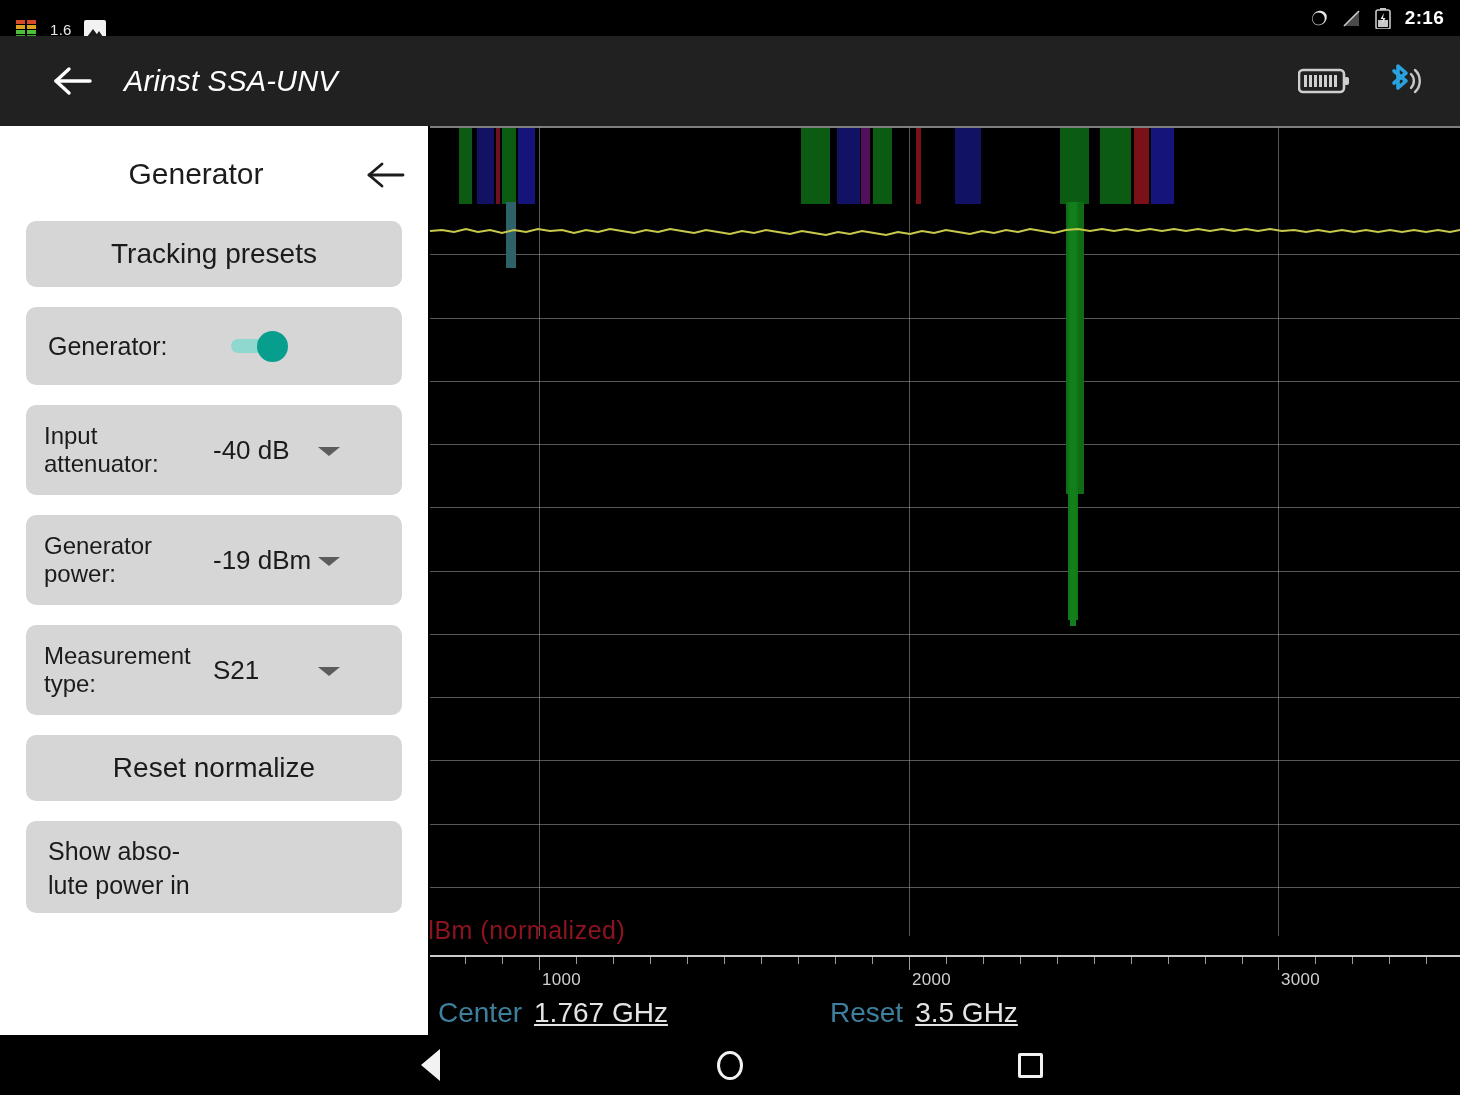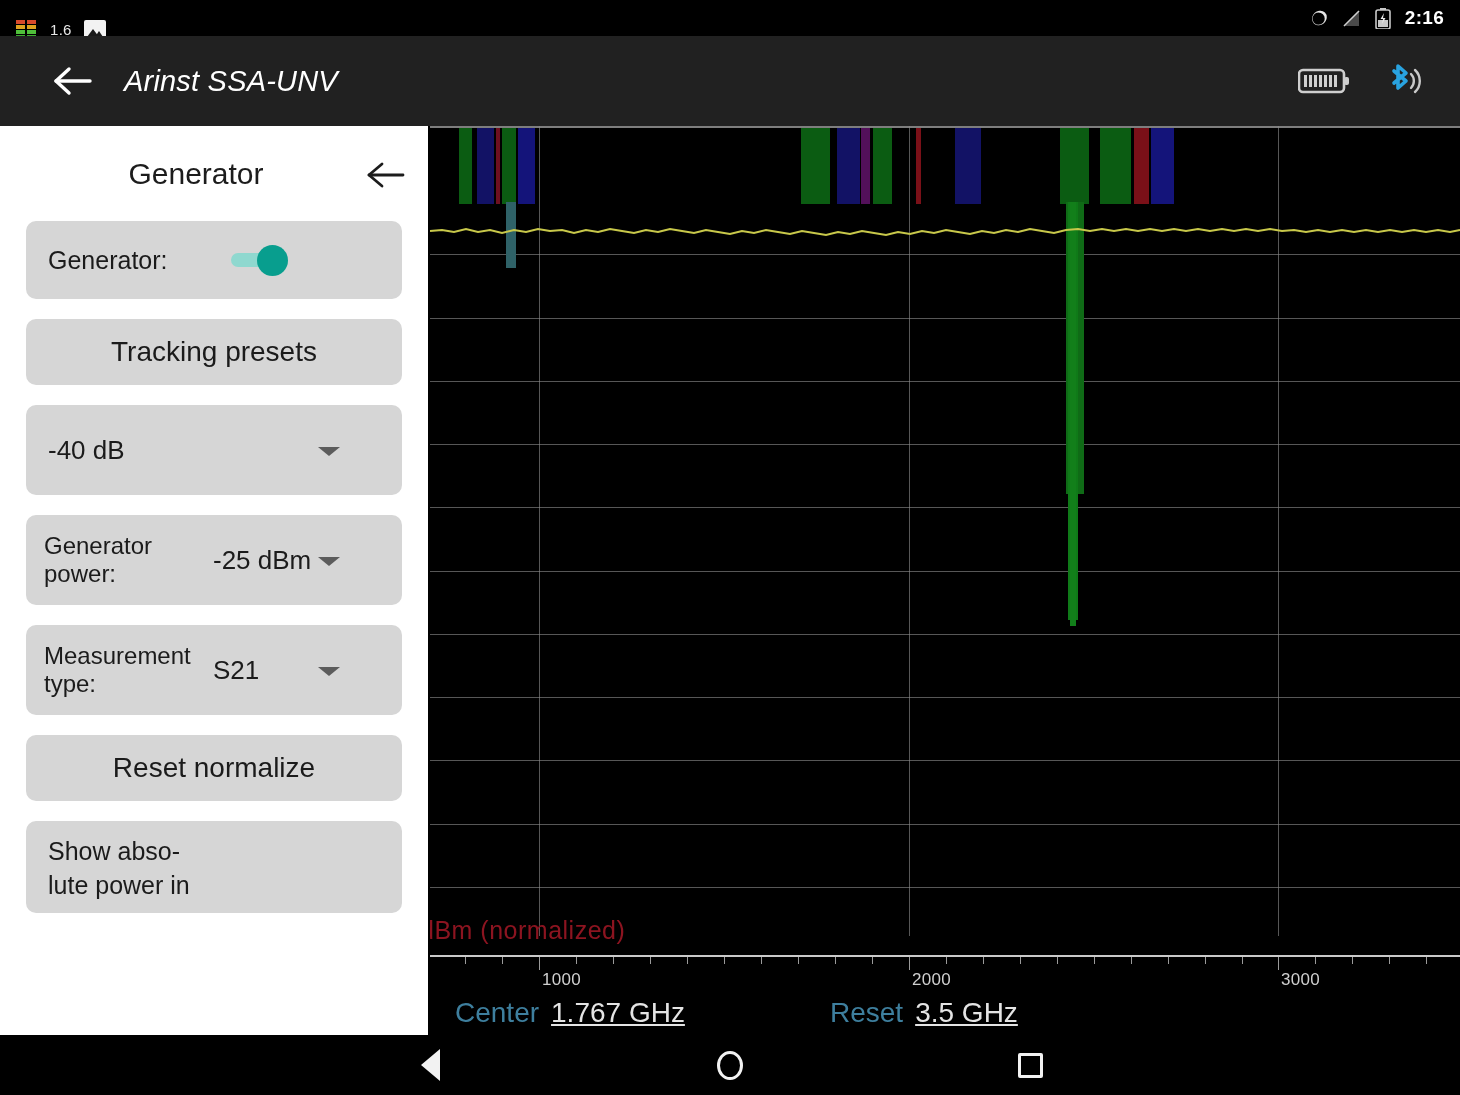"Generator:" div.row { order: before "Tracking presets" -> after "Tracking presets" }
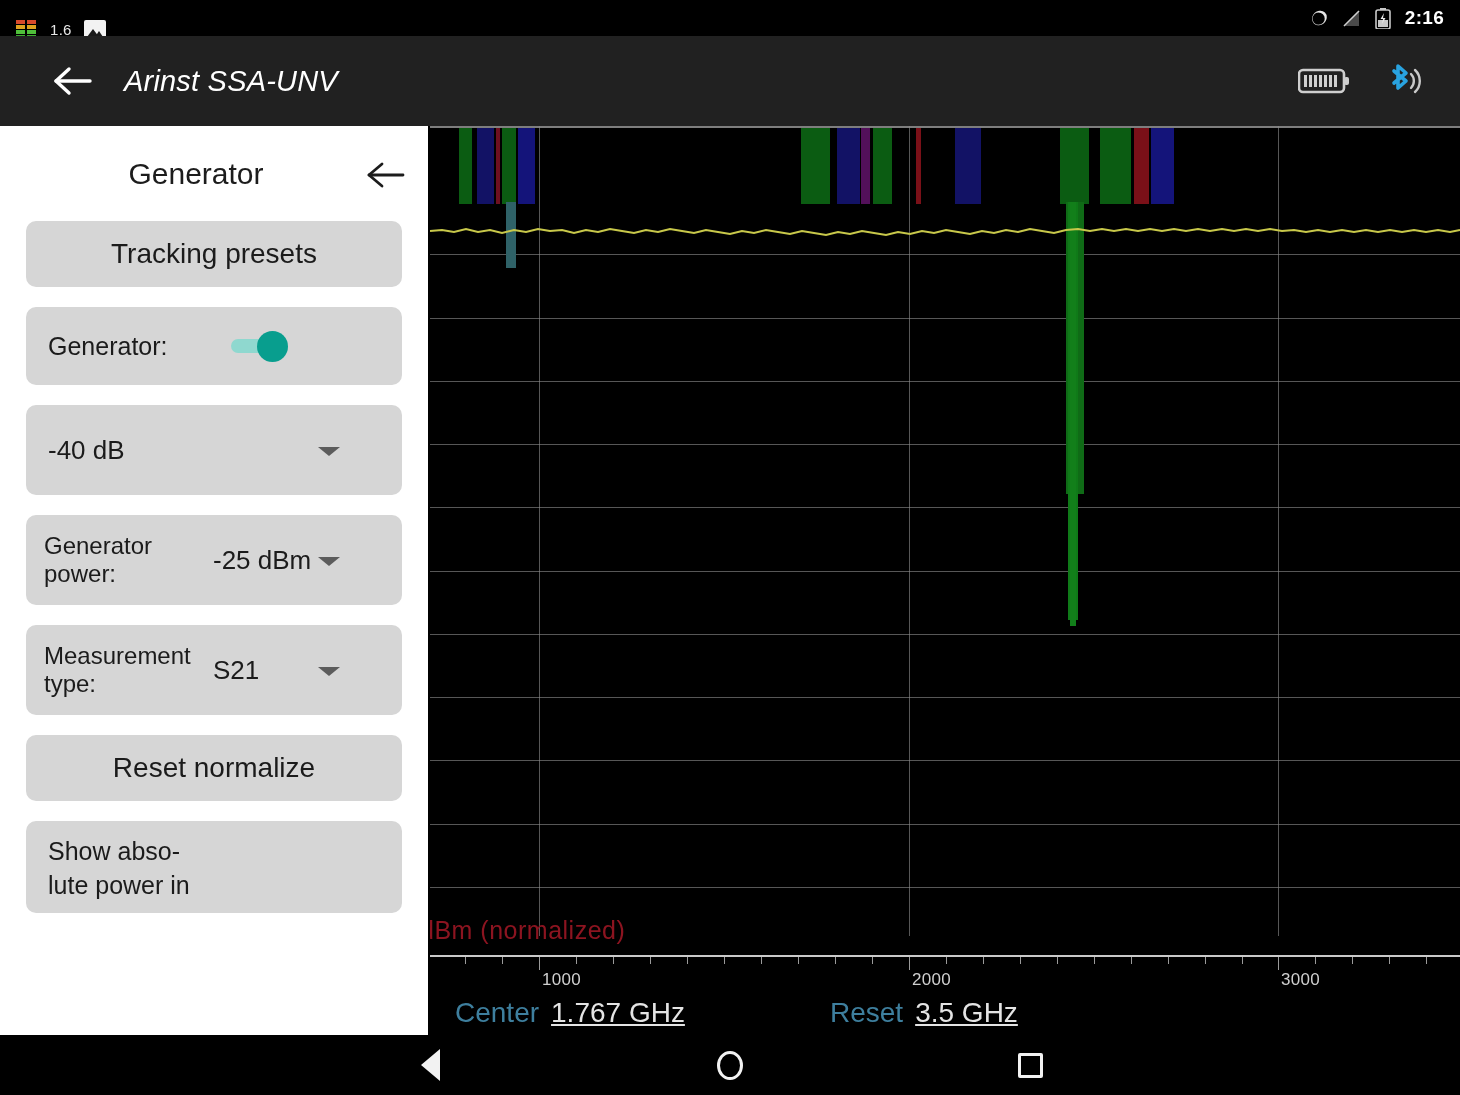"Input" span.sel-label { html: none -> <span> <span>Input</span><br> <span>attenuator:</span> </span> }
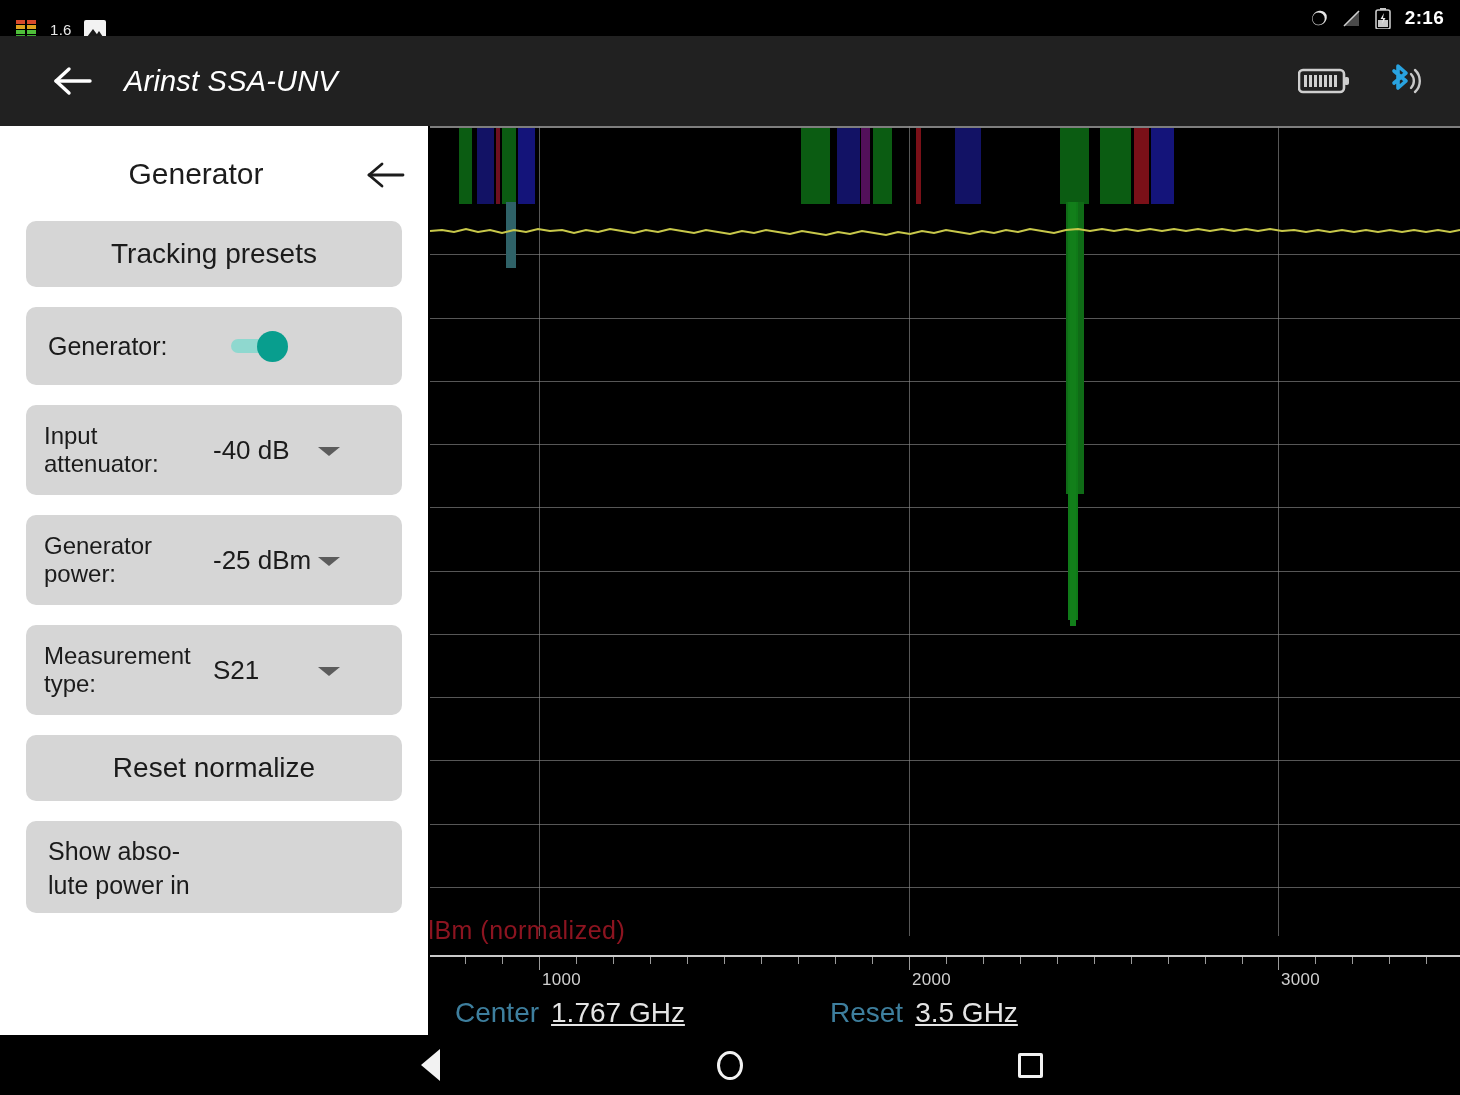"-25 dBm" span.sel-value { text: -25 -> -19 }
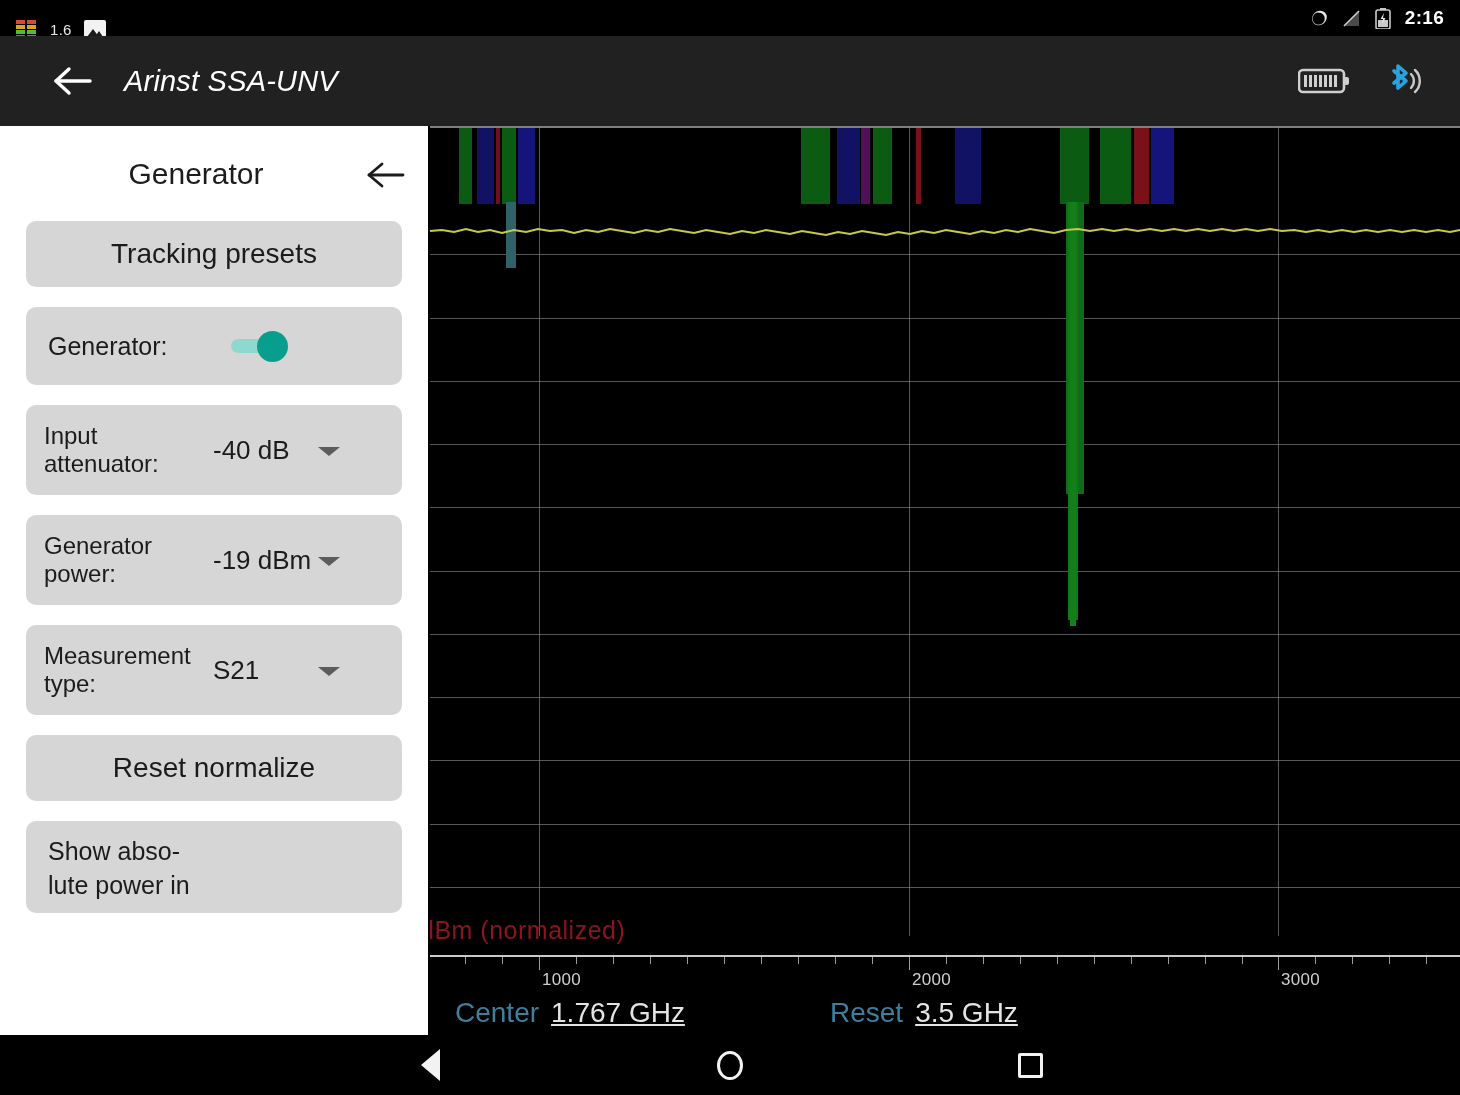"Center" div.ro { left: 25px -> 8px }
